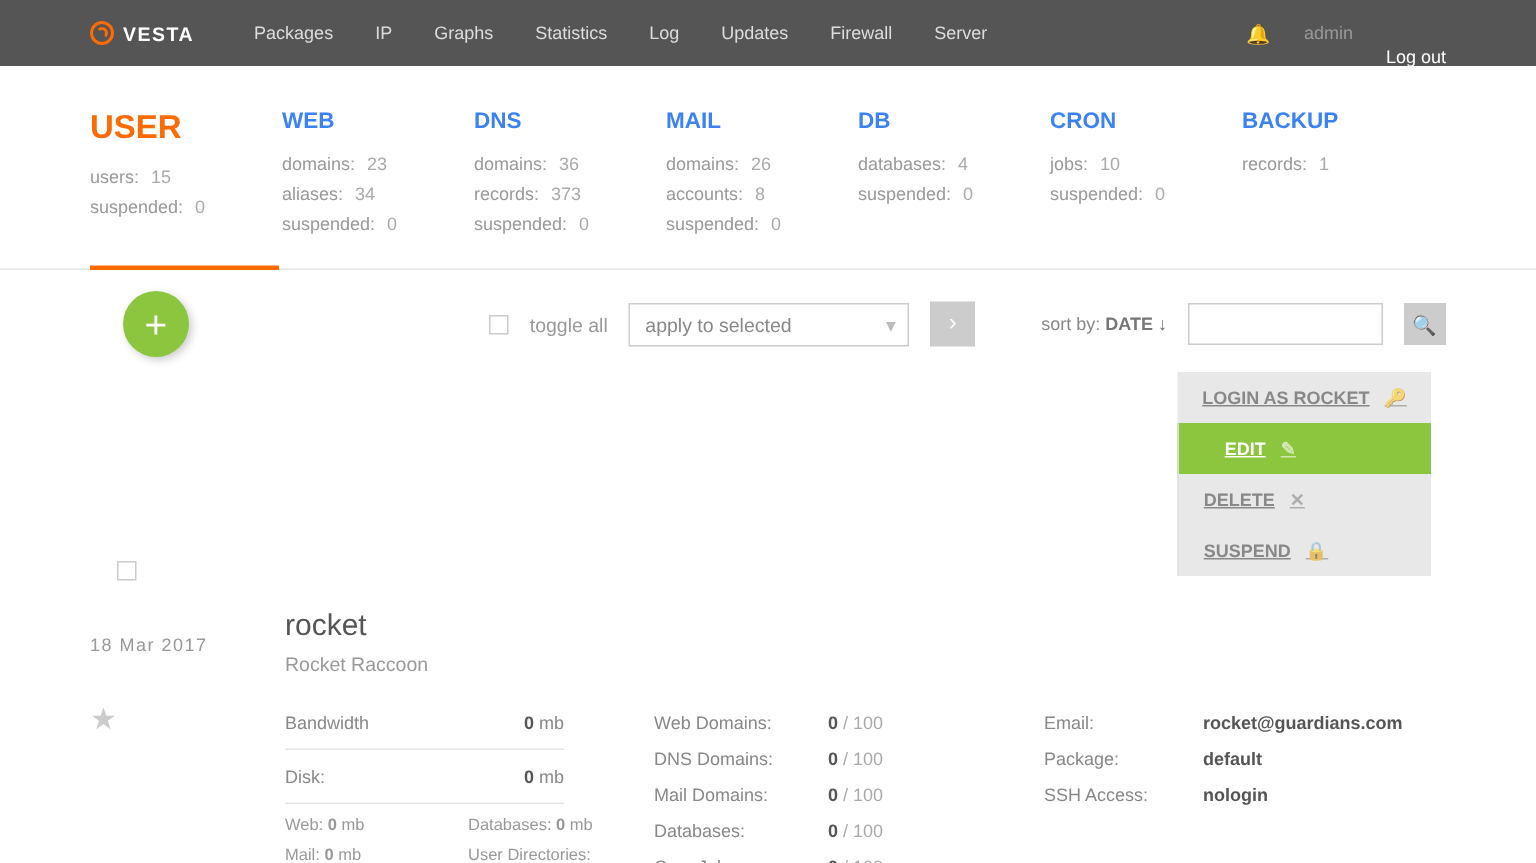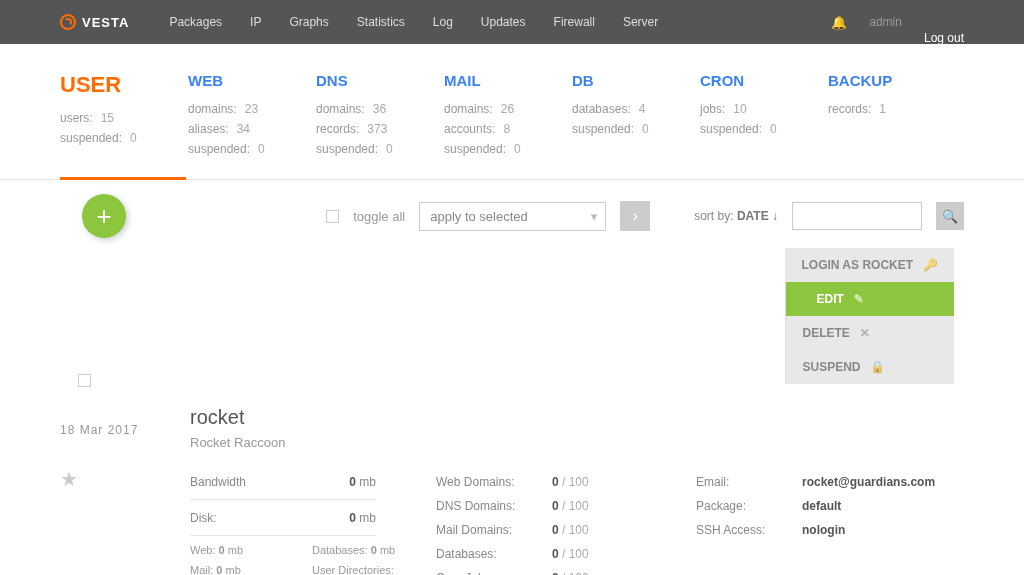"LOGIN AS ROCKET" .act { text-decoration: none -> underline }
